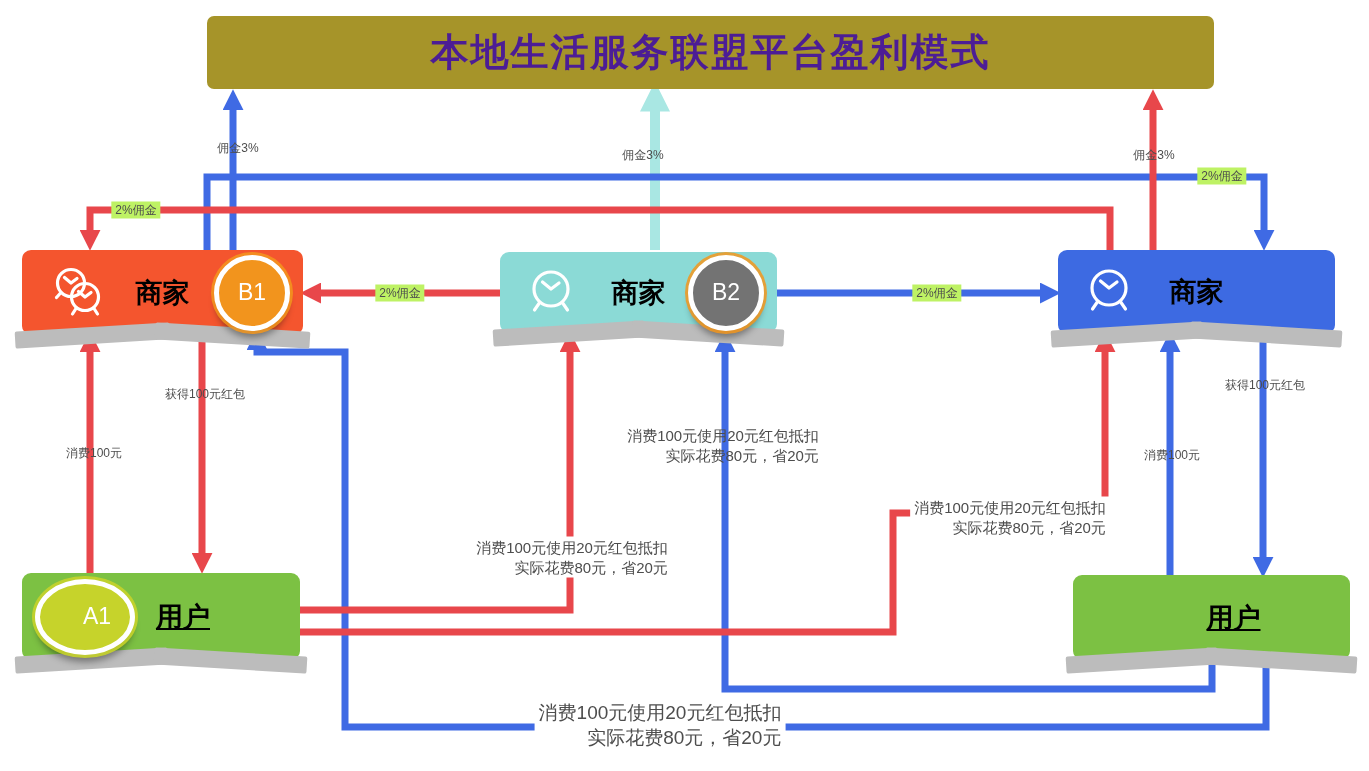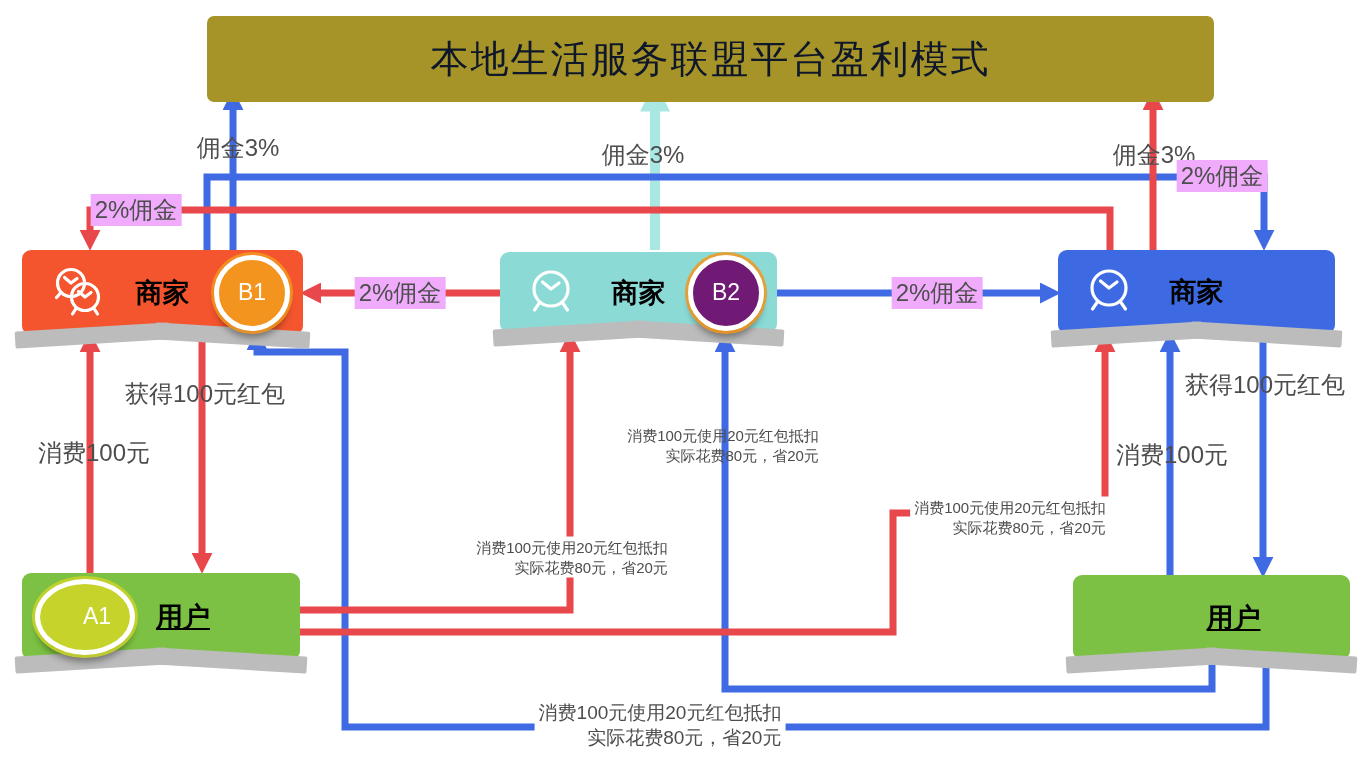"本地生活服务联盟平台盈利模式" .title-banner { color: #0f172a -> #4c1d95; font-weight: normal -> bold; height: 86px -> 73px }
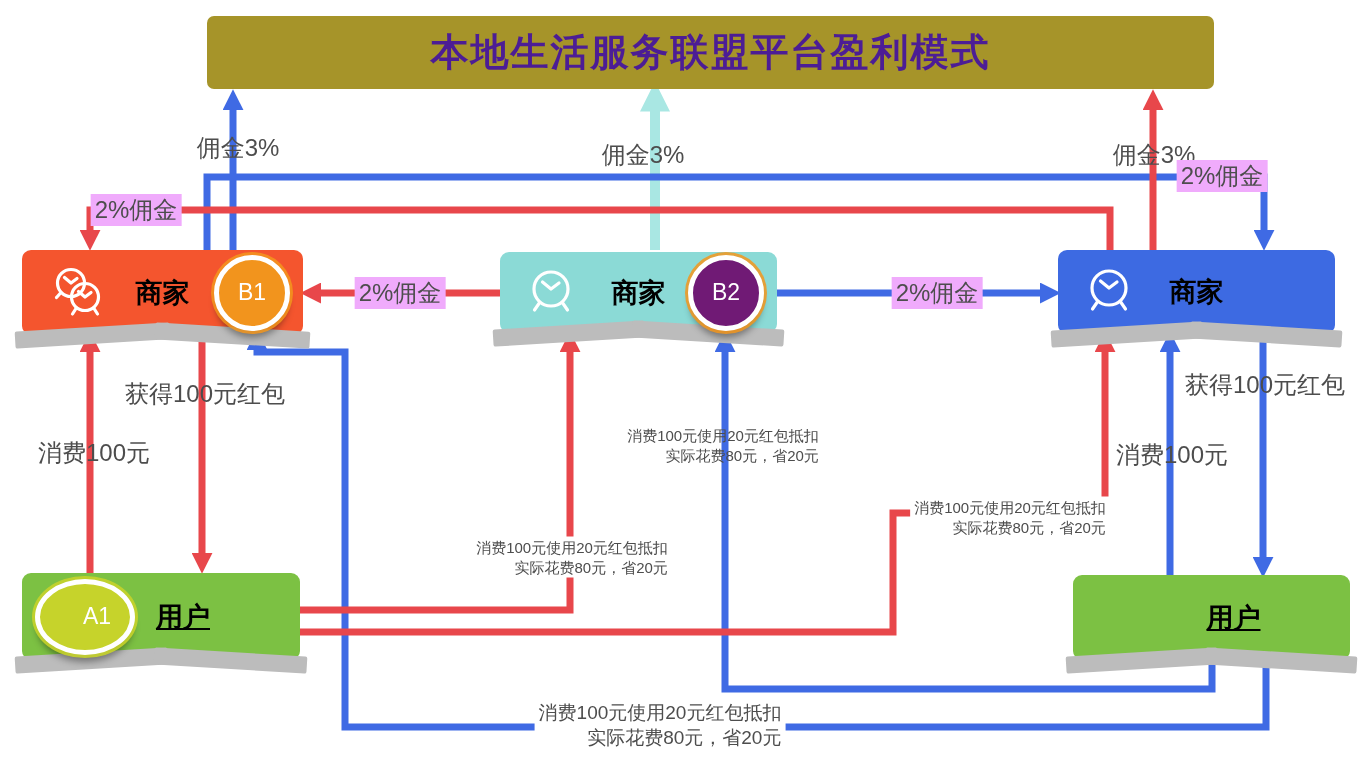"佣金3%" .lbl { font-size: 24px -> 12px }
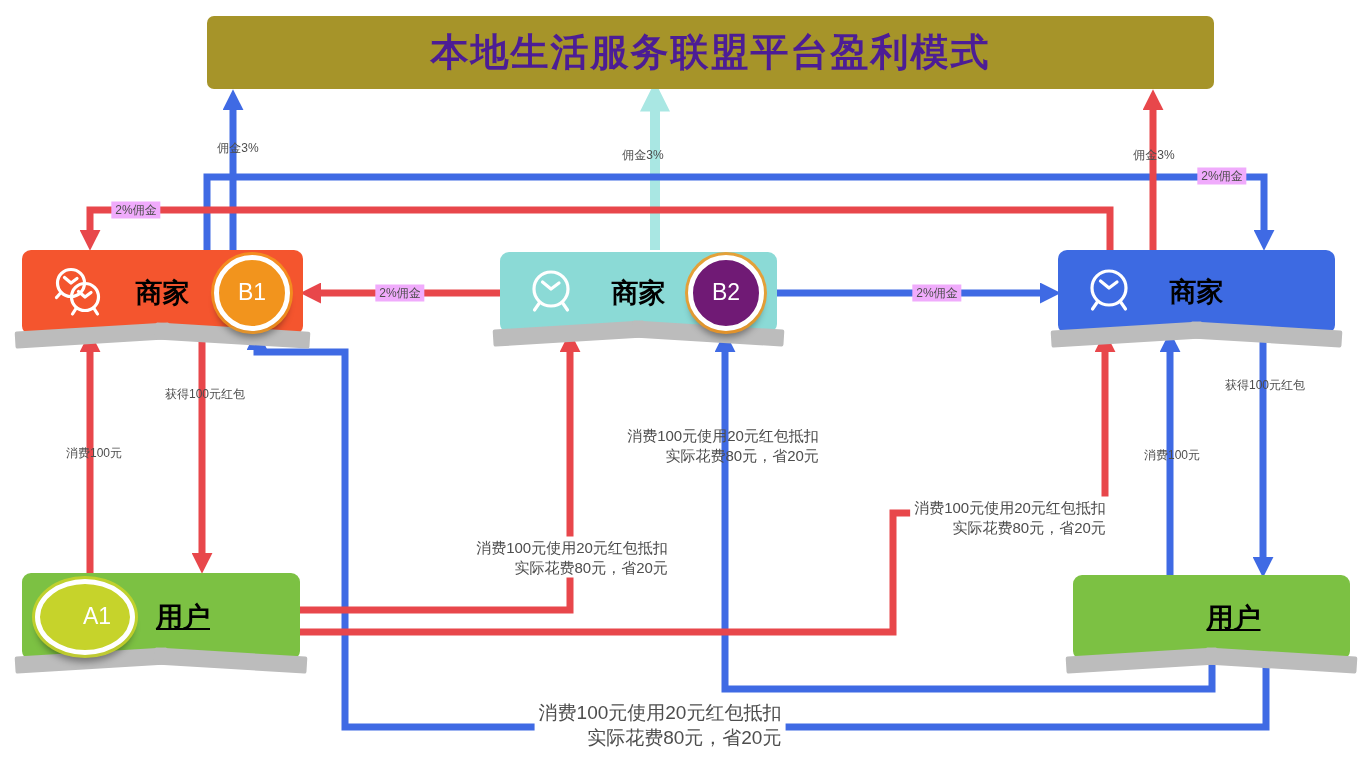"2%佣金" .onwhite { background: #f0abfc -> #bef264 }
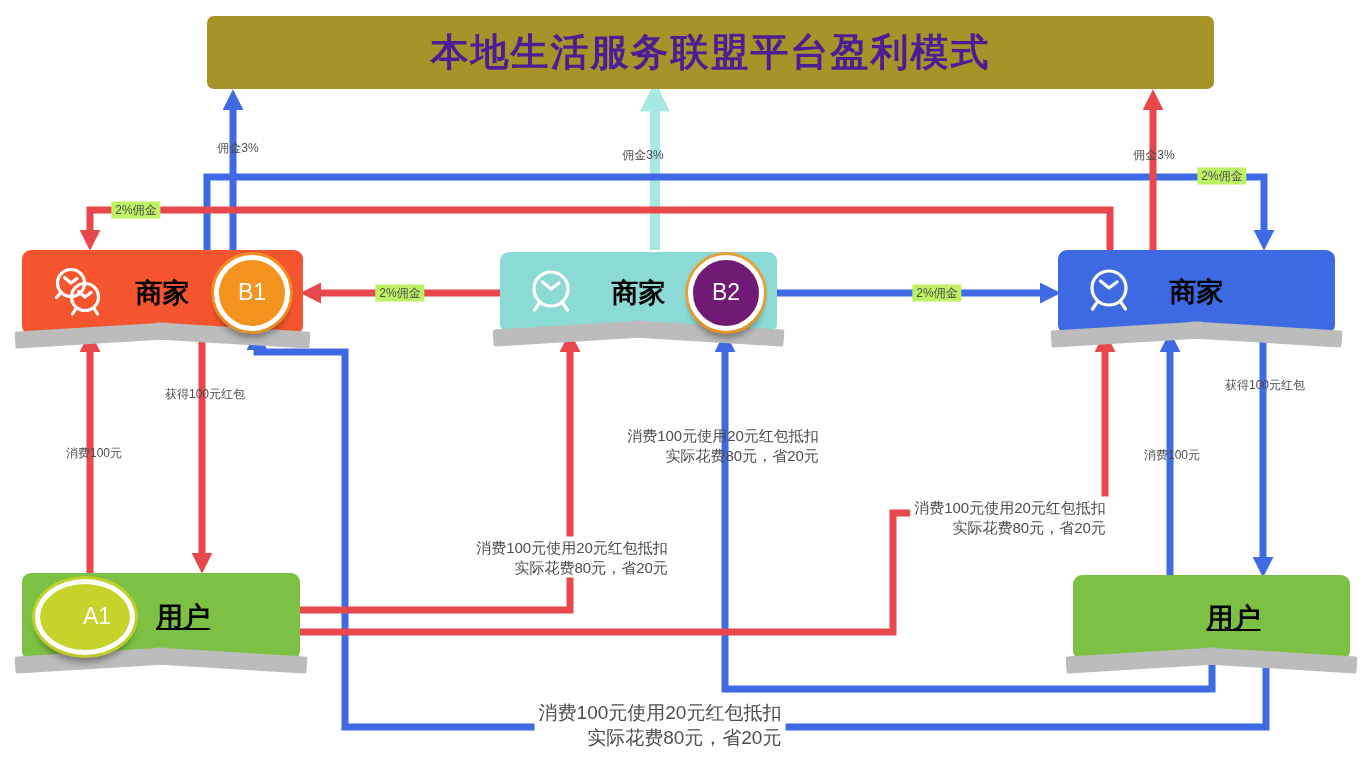"B2" span.badge { background: #701a75 -> #737373 }
